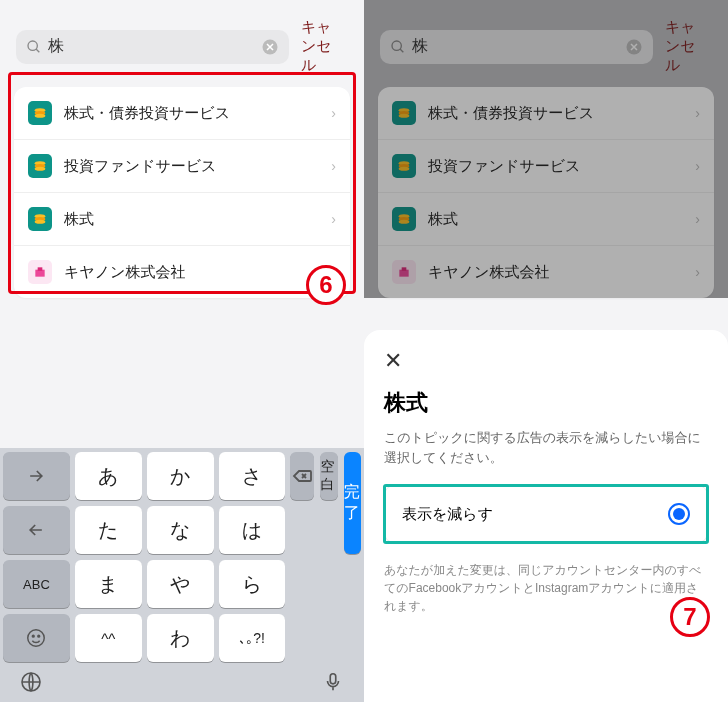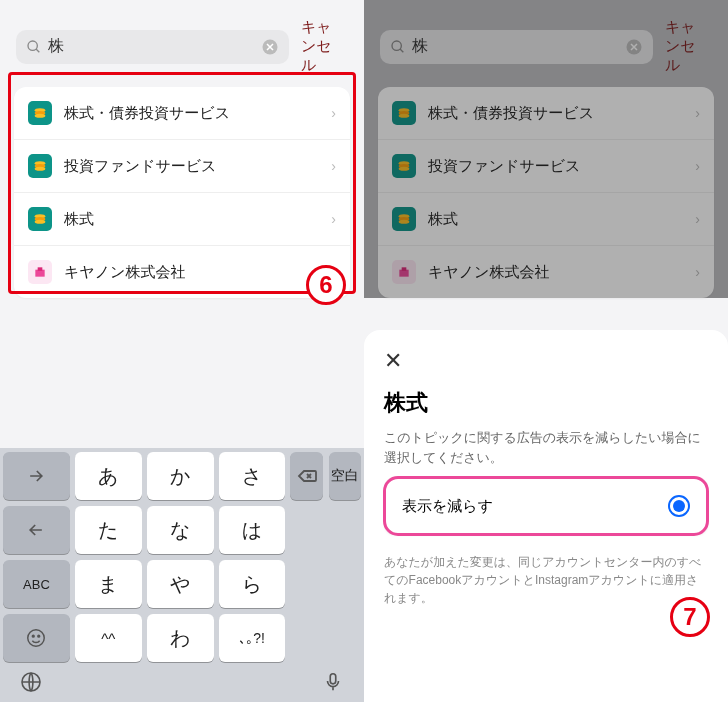"このトピックに関する広告の表示を減らしたい場合に選択してください。" .sheet-desc { margin-bottom: 10px -> 18px }
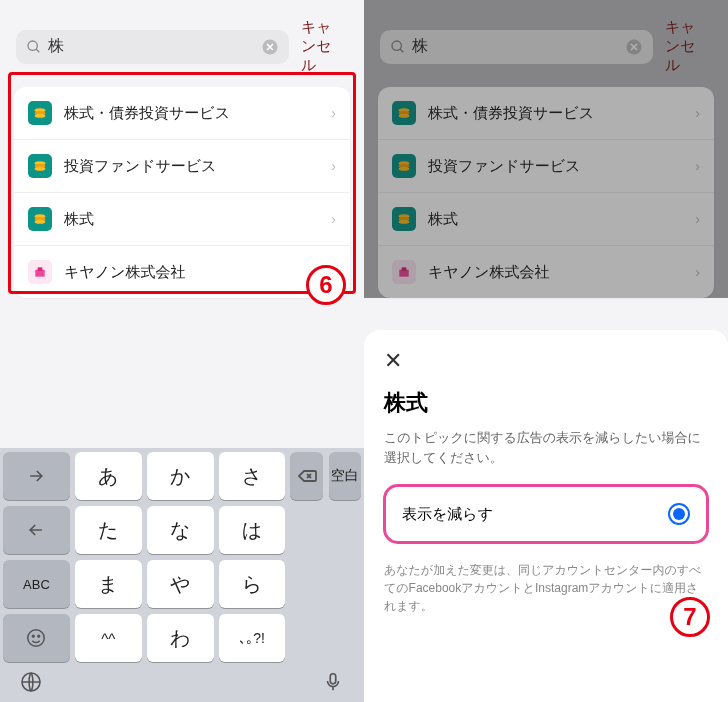"完了" div.kb-key { html: none -> <div>完了</div> }
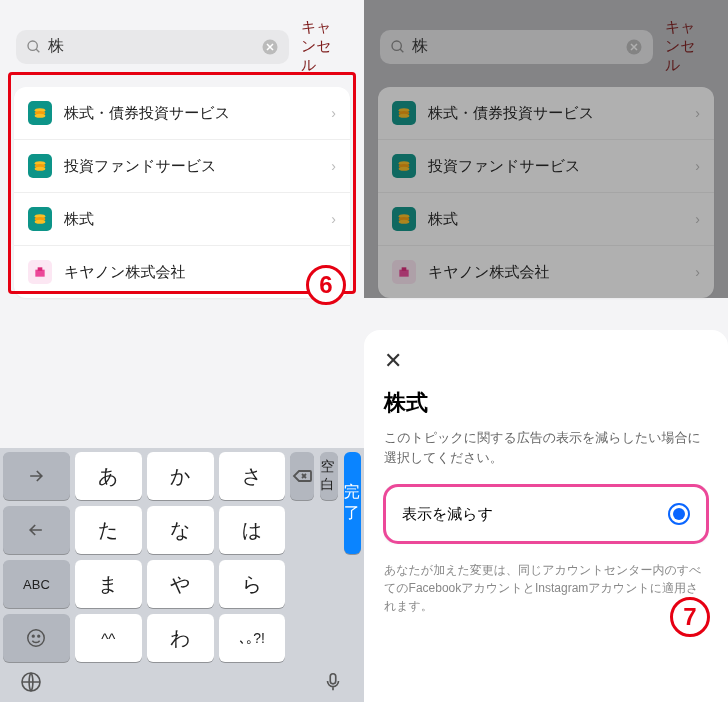"表示を減らす" .red-box-7 { border: 3px solid #ec4899 -> 3px solid #14b8a6; border-radius: 15px -> 3px }
